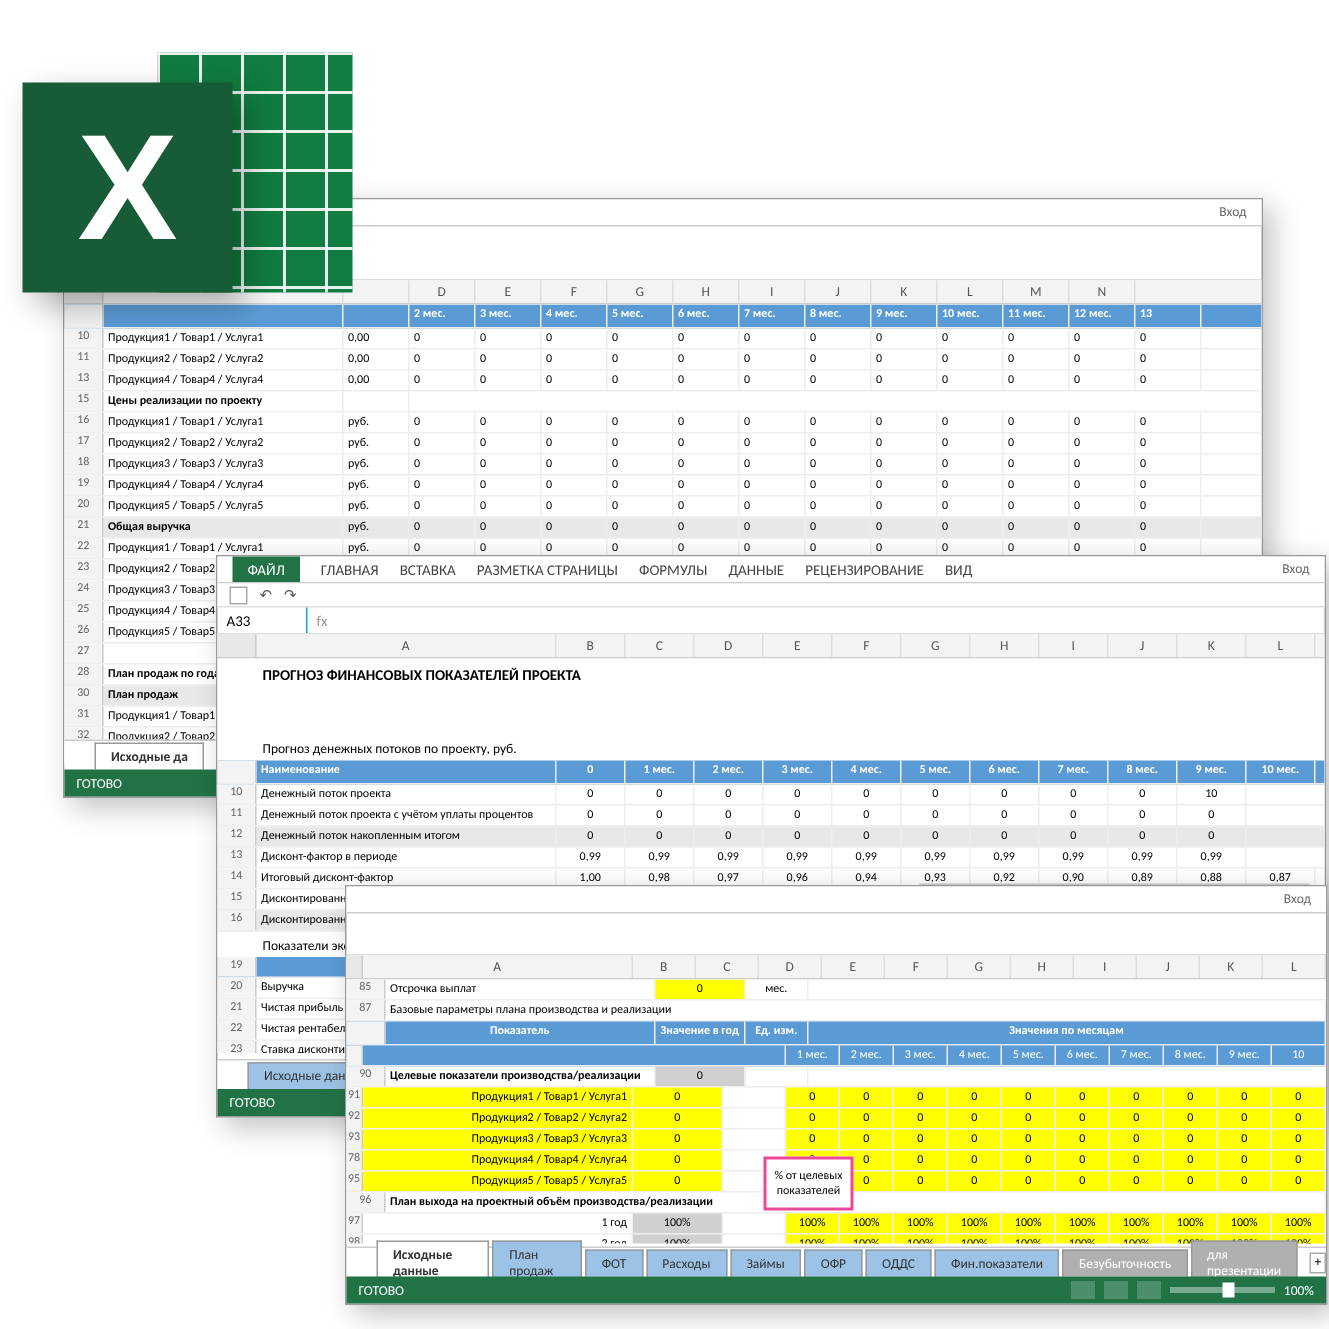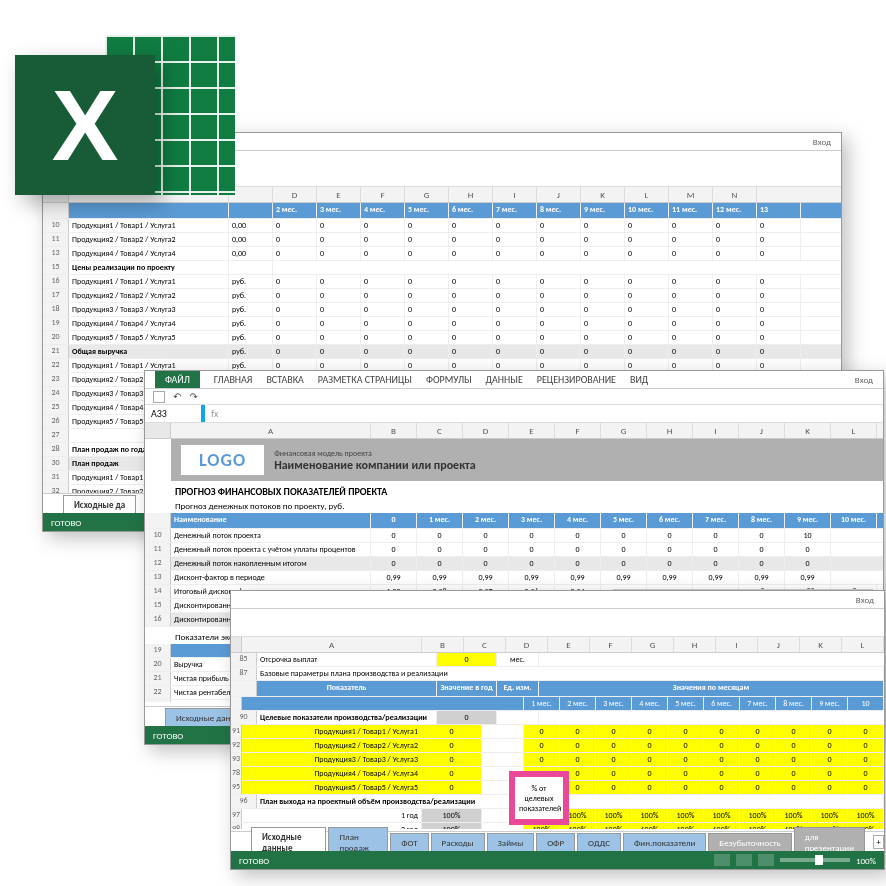"A33" .fbar .namebox { border-right: 4px solid #0ea5e9 -> 1px solid #0ea5e9 }
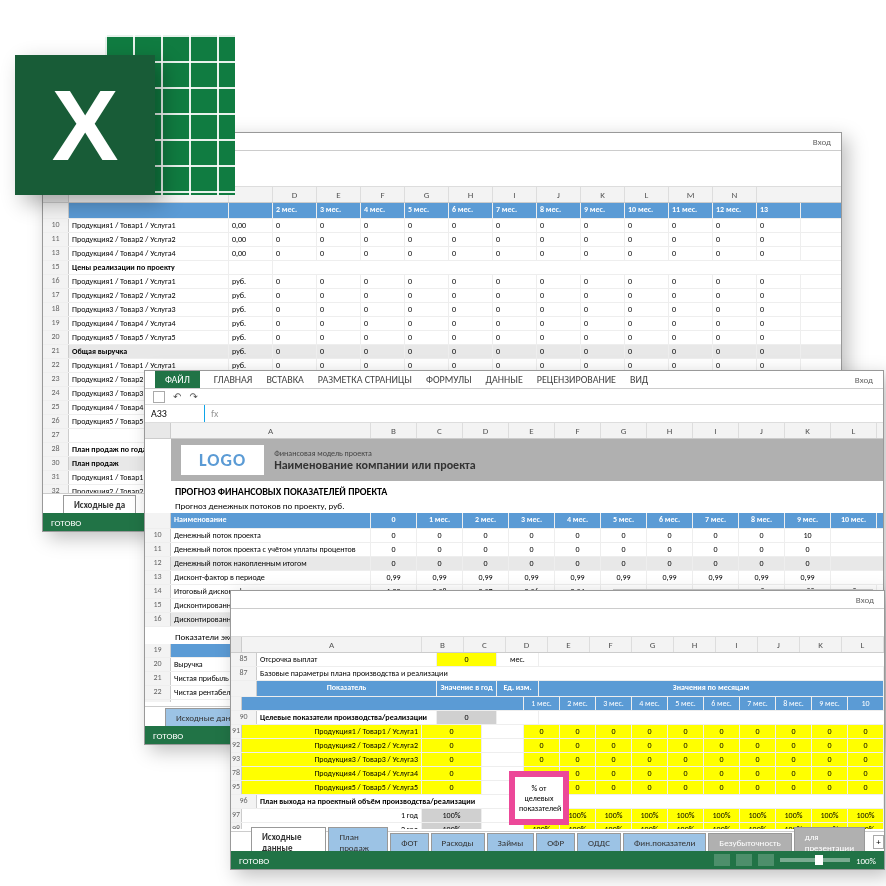"LOGO" div.docheader { html: <div> <div>LOGO</div> <div> <div>Финансовая модель проекта</div> <div>Наименование компании или проекта</div> </div> </div> -> none }
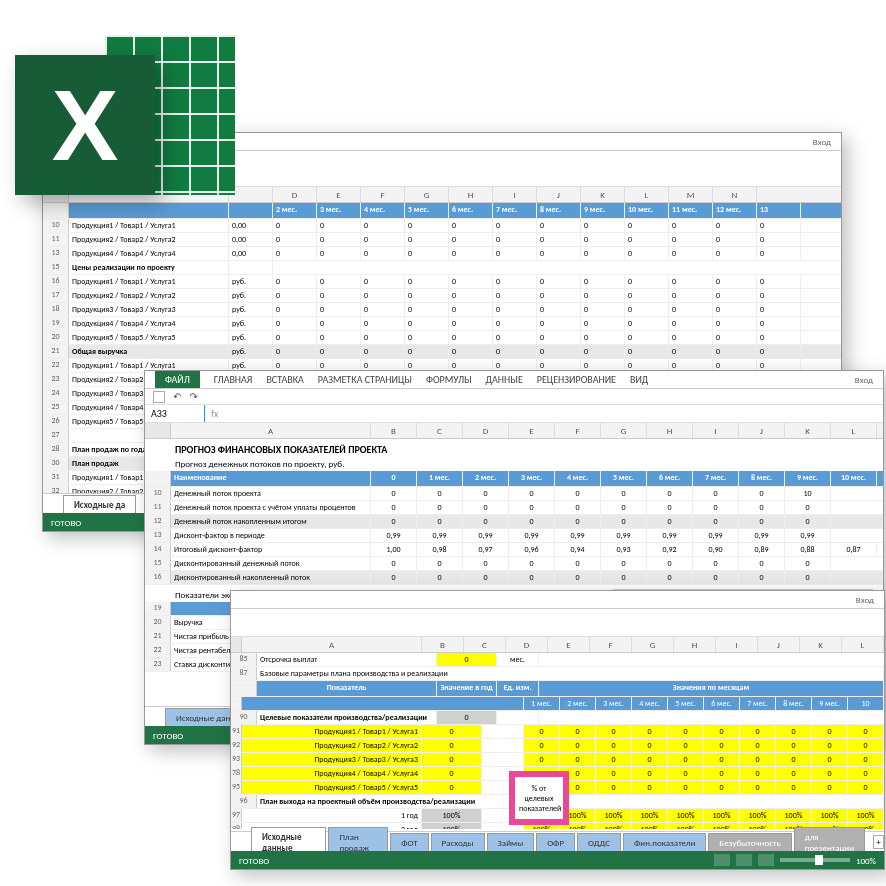"Прогноз денежных потоков по проекту," .sub-title { margin-top: none -> 36px }
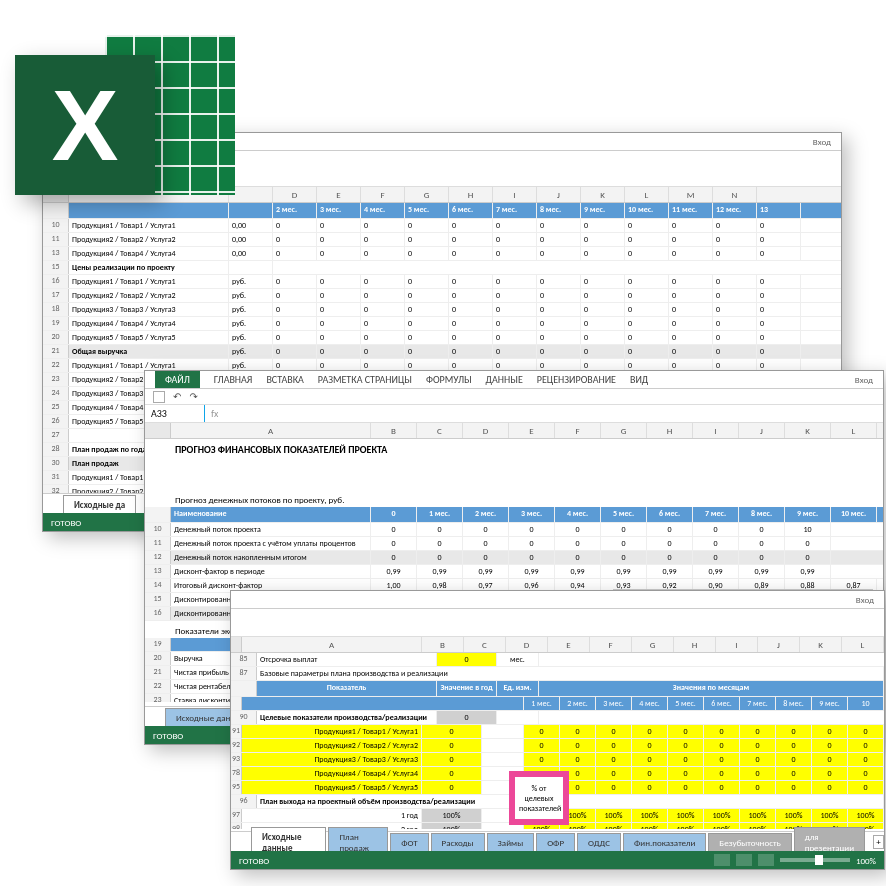"% от целевых показателей" .merged-label { border: 6px solid #ec4899 -> 2px solid #ec4899 }
